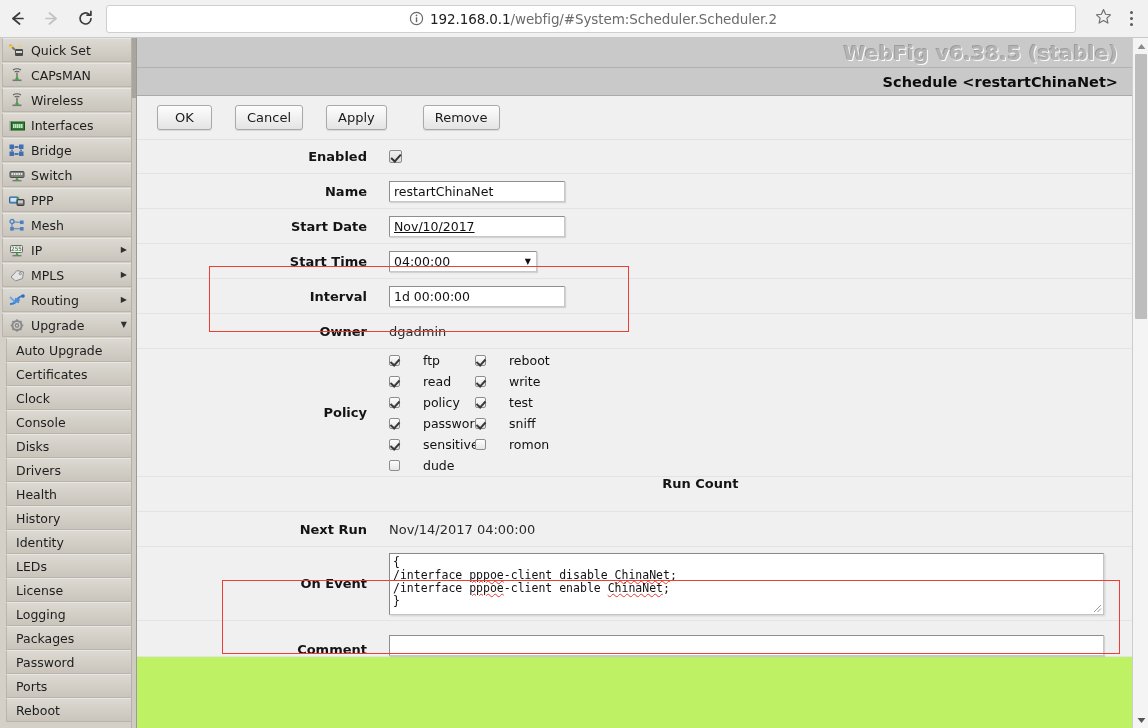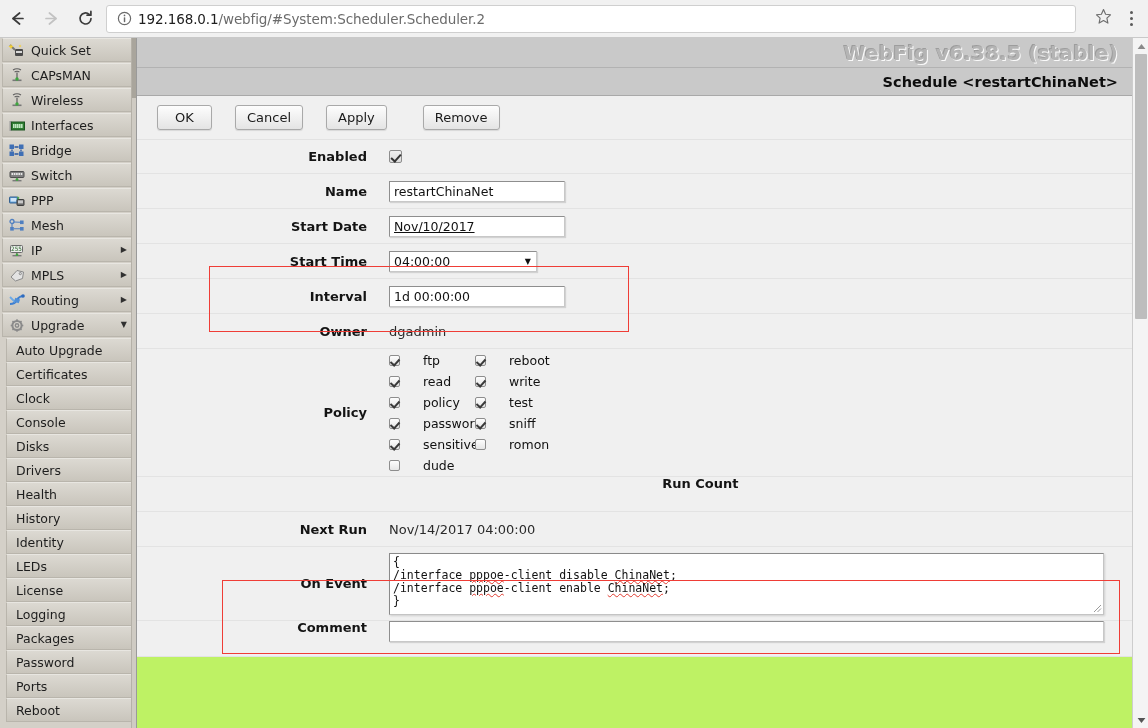"192.168.0.1/webfig/#System:Scheduler.Sch" #url-box { justify-content: none -> center }
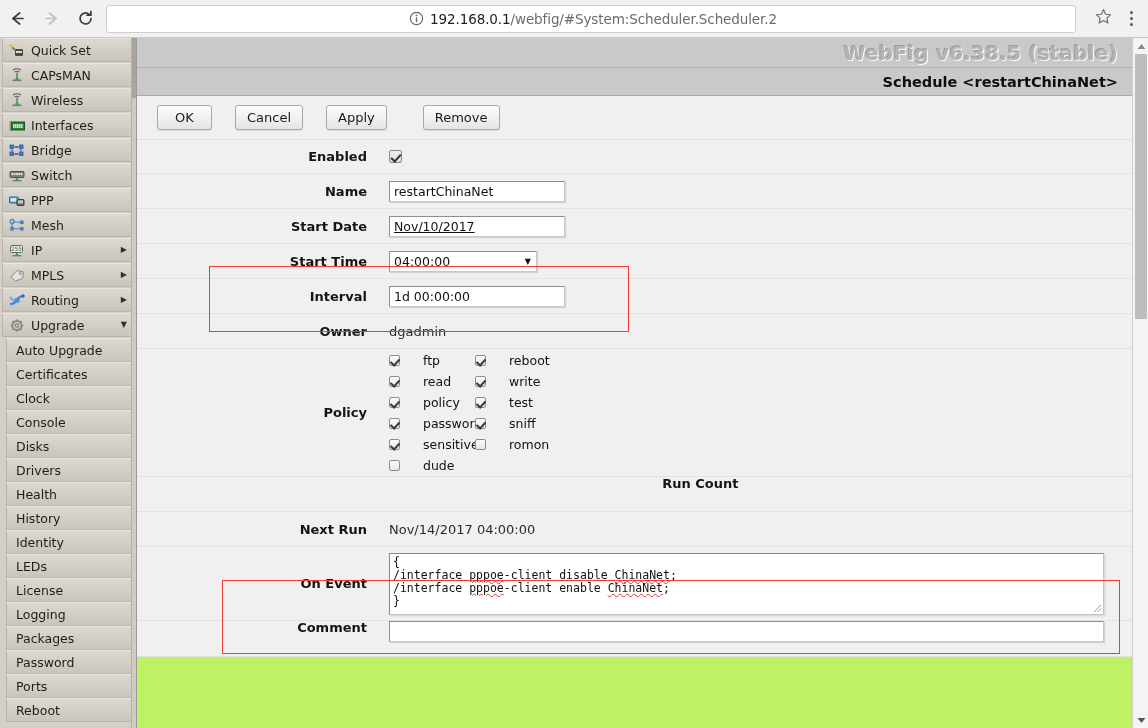"Comment" div.frow { align-items: flex-start -> flex-end }
